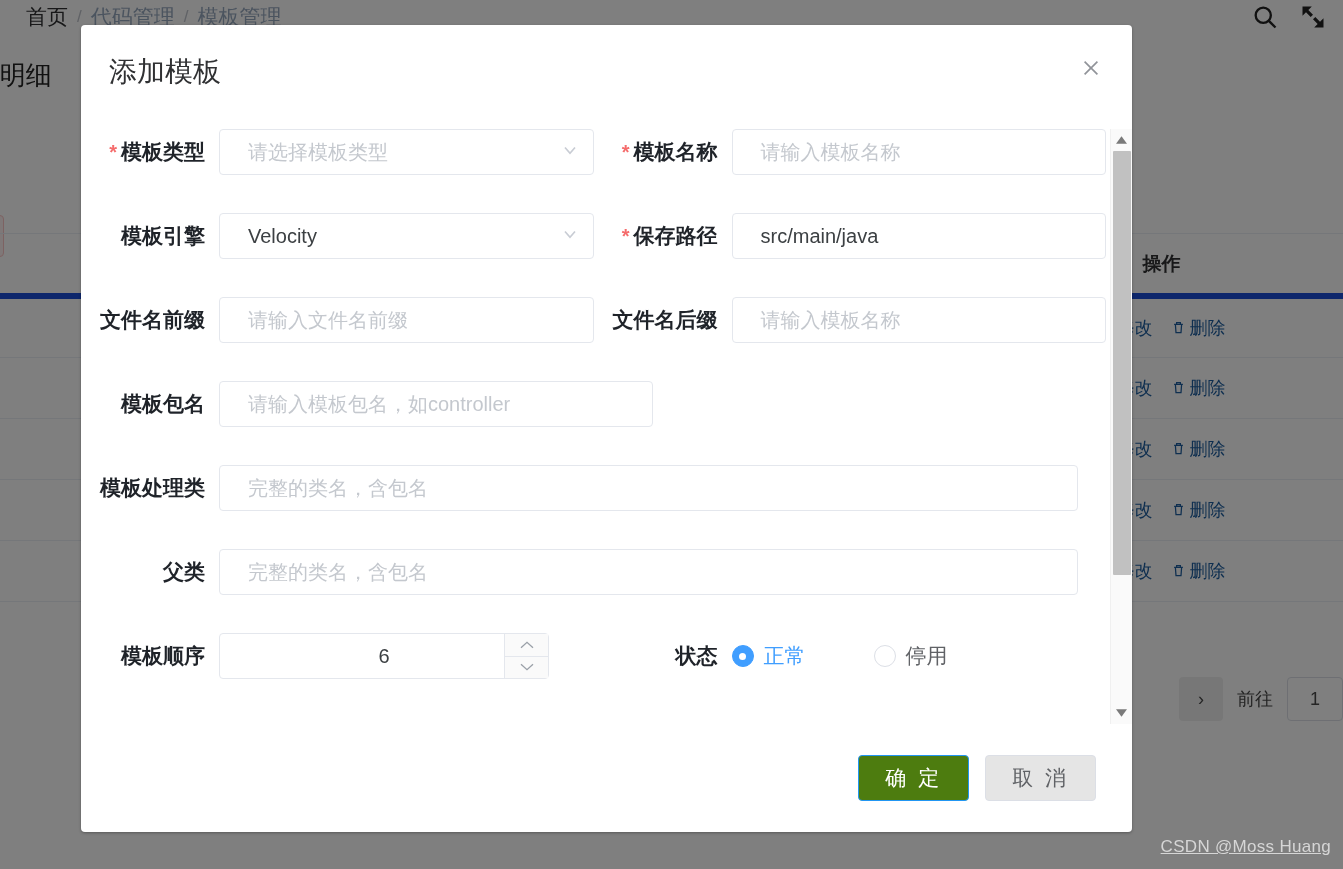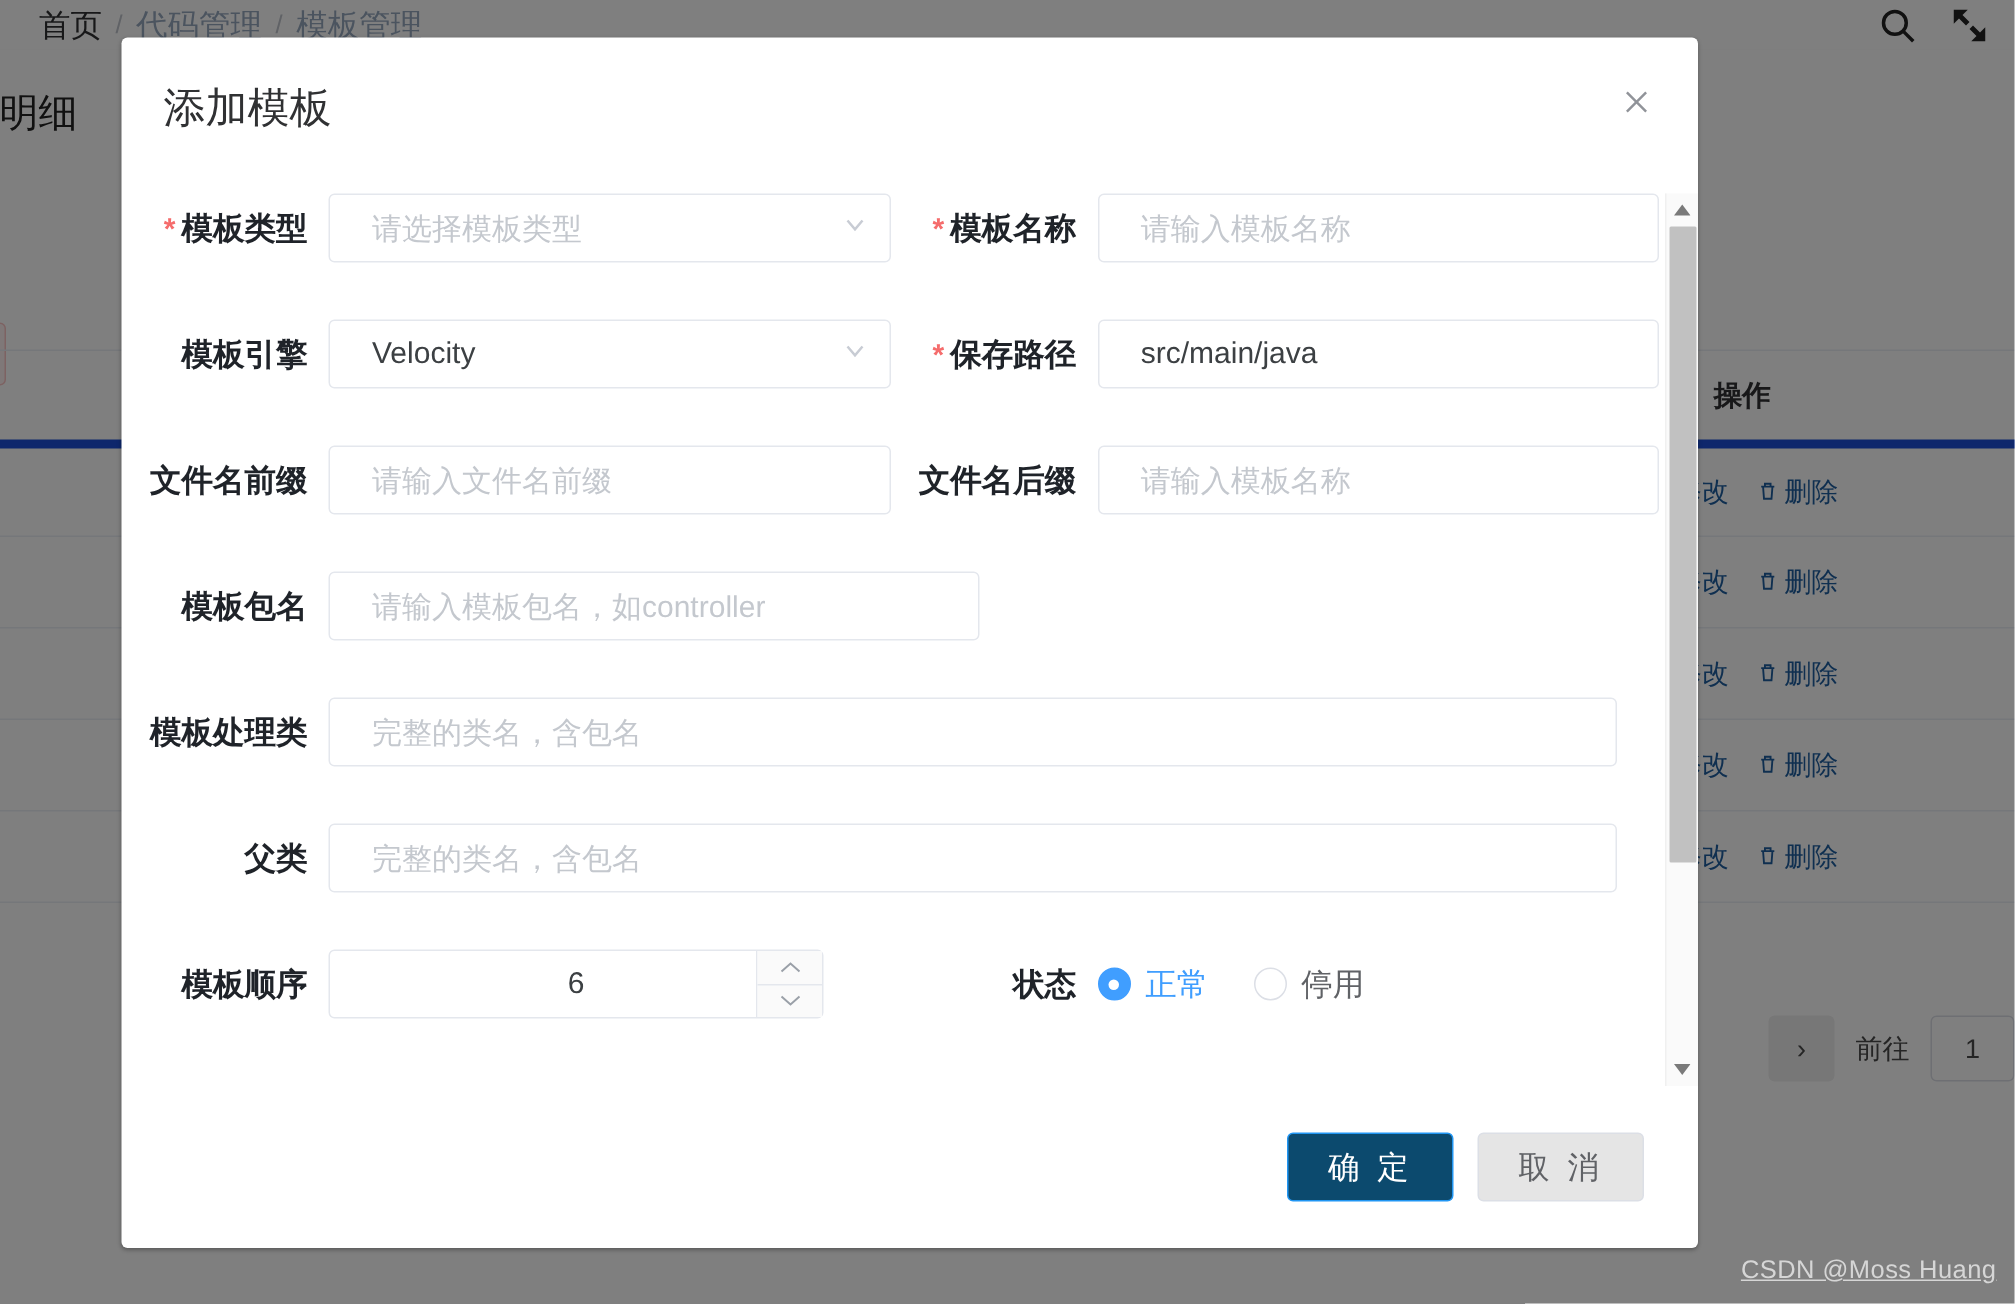"正常" .radio-group { gap: 30px -> 68px }
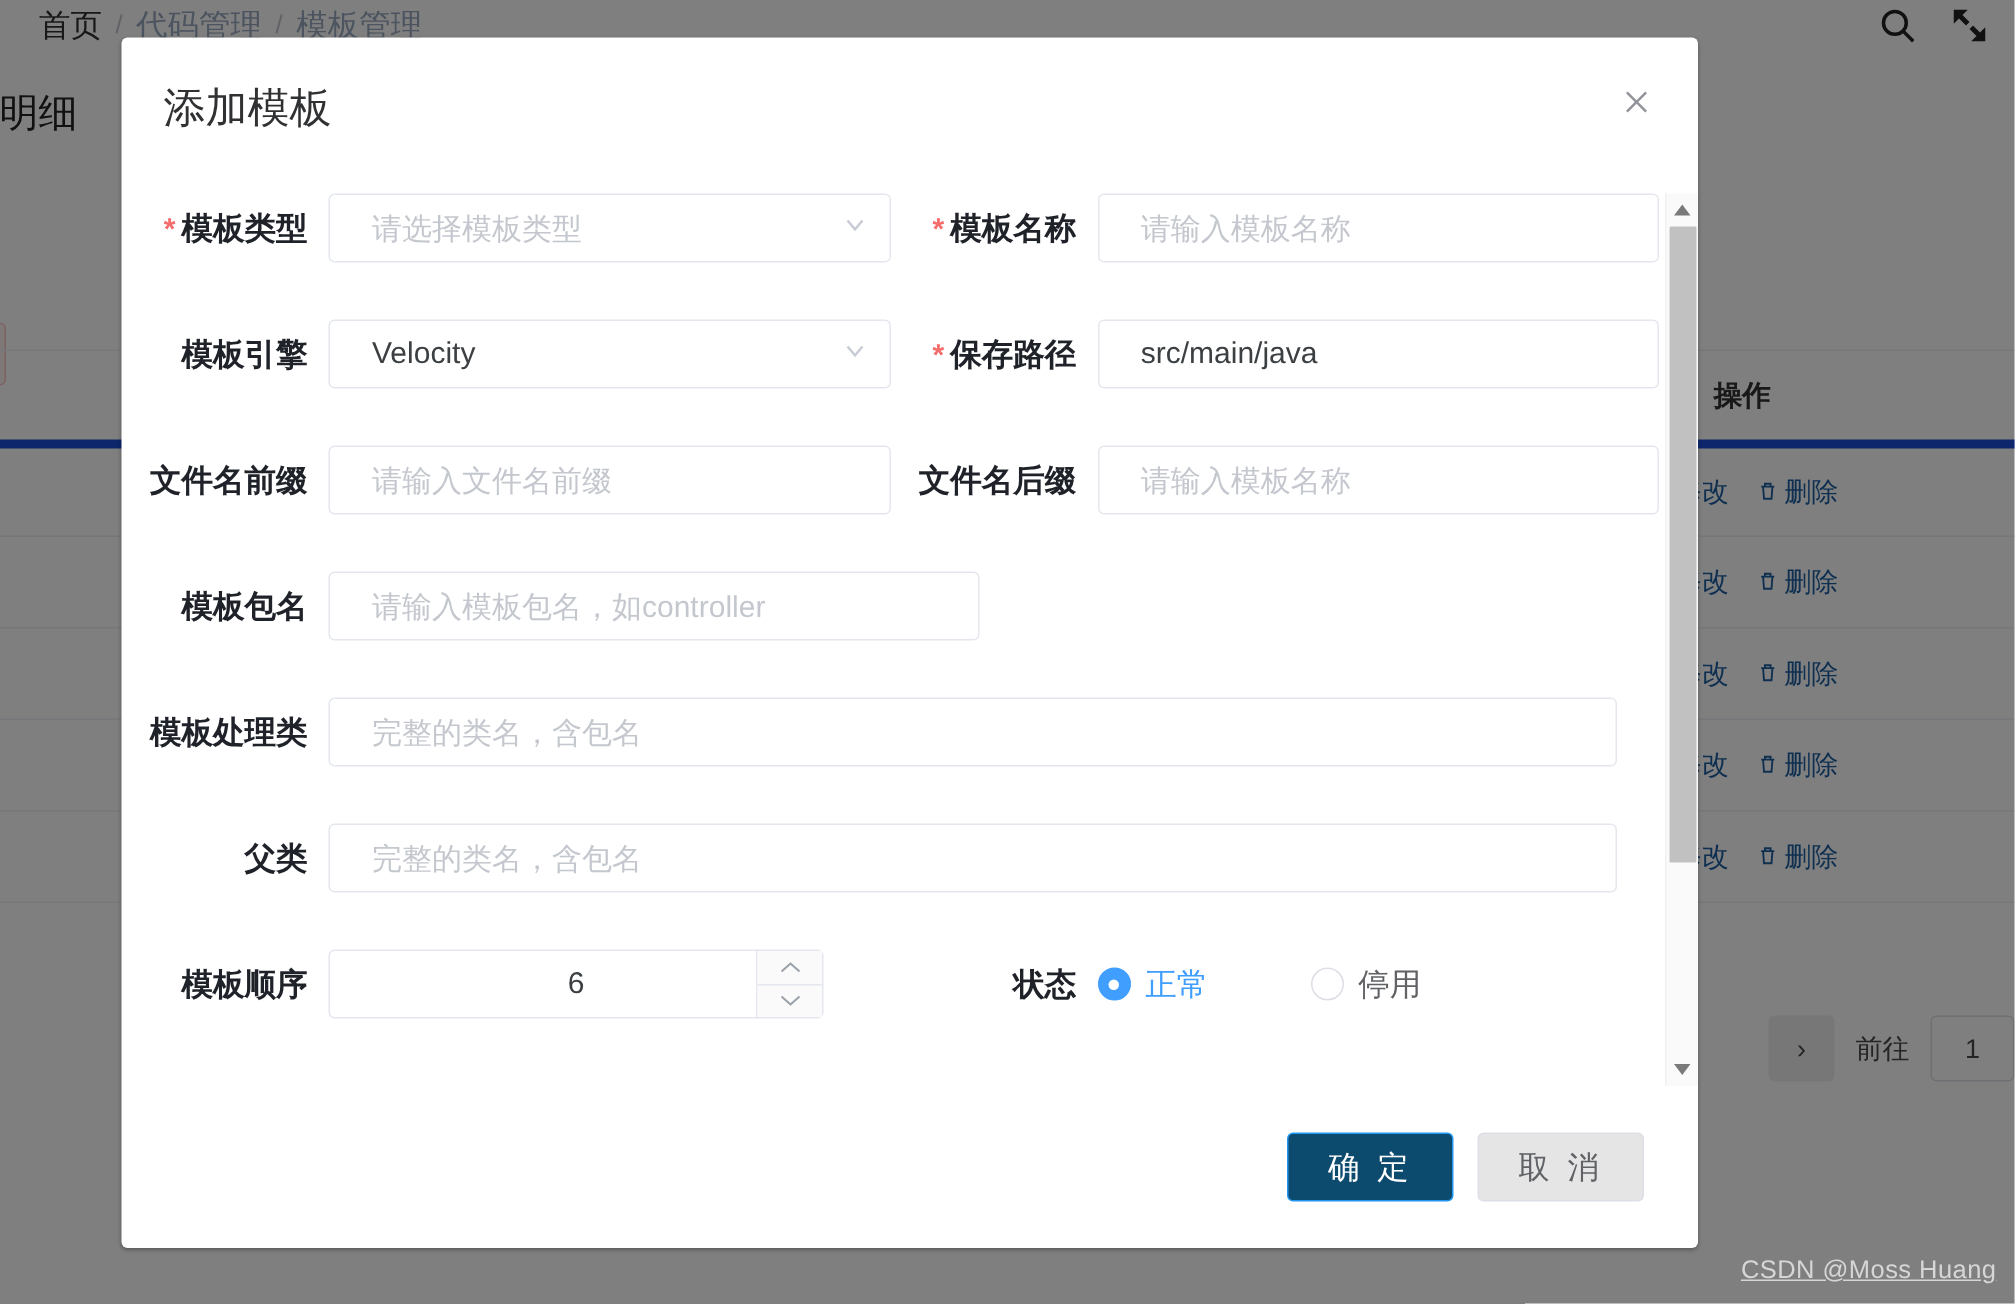"确 定" .btn-primary { background: #0c4a6e -> #4d7c0f }
